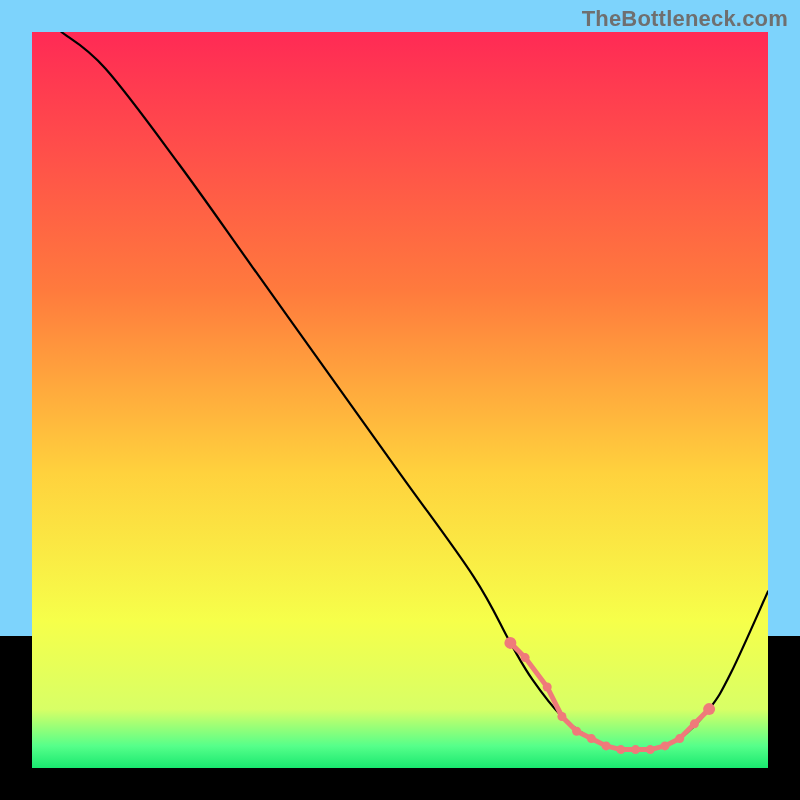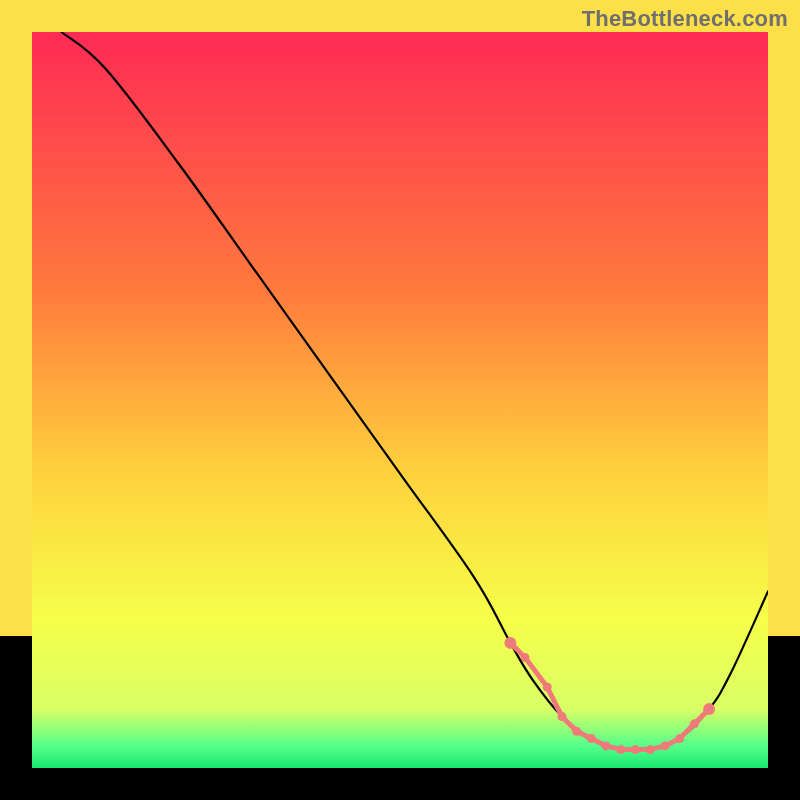"TheBottleneck.com" .frame { background: #fde047 -> #7dd3fc }
